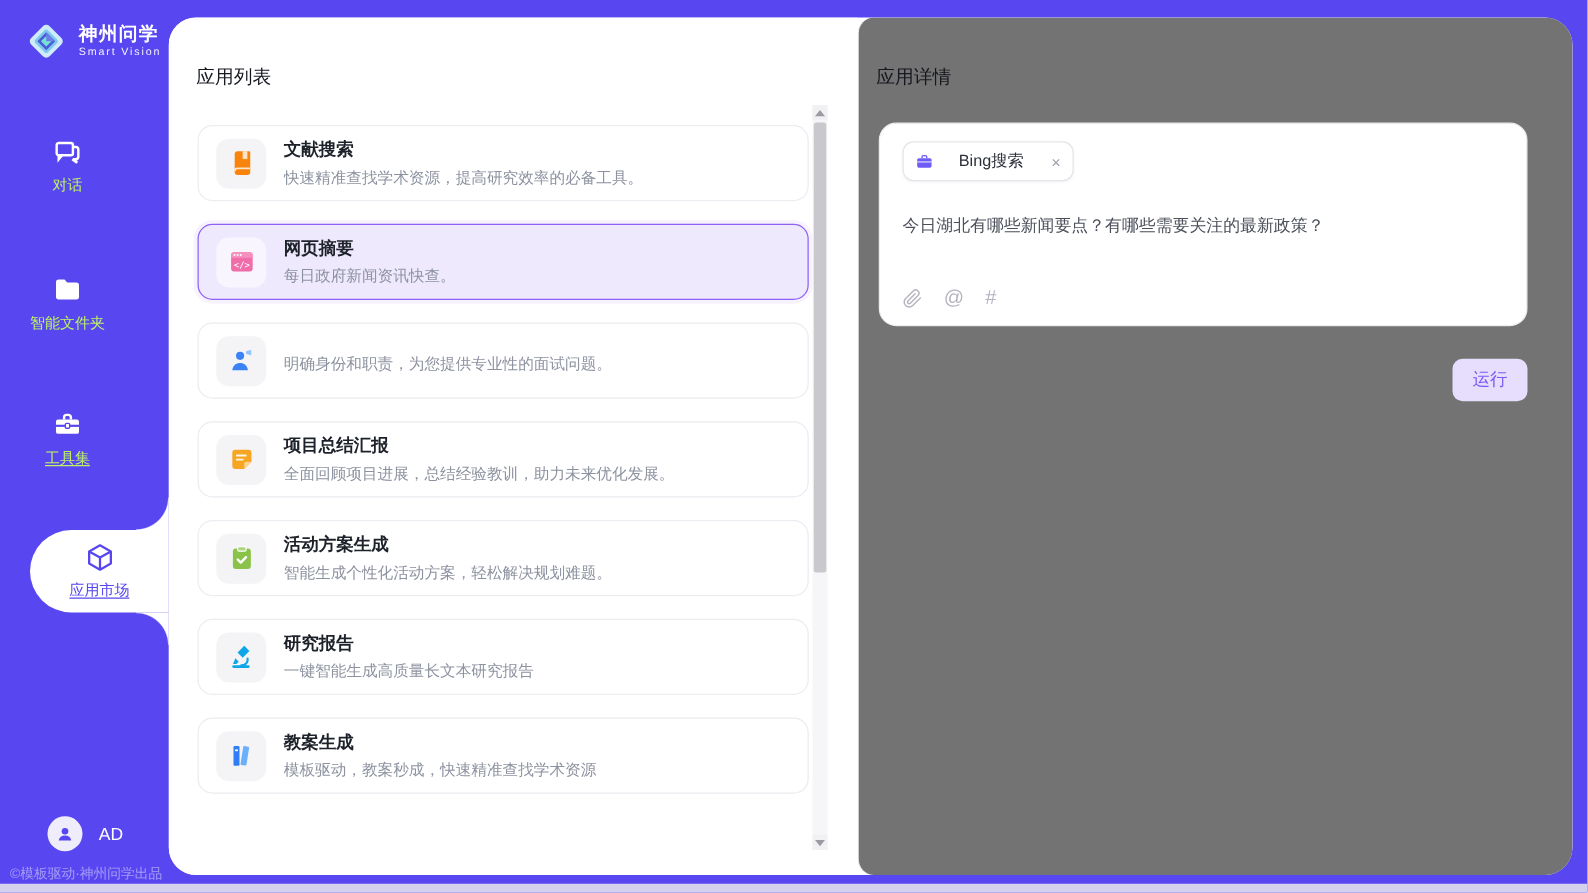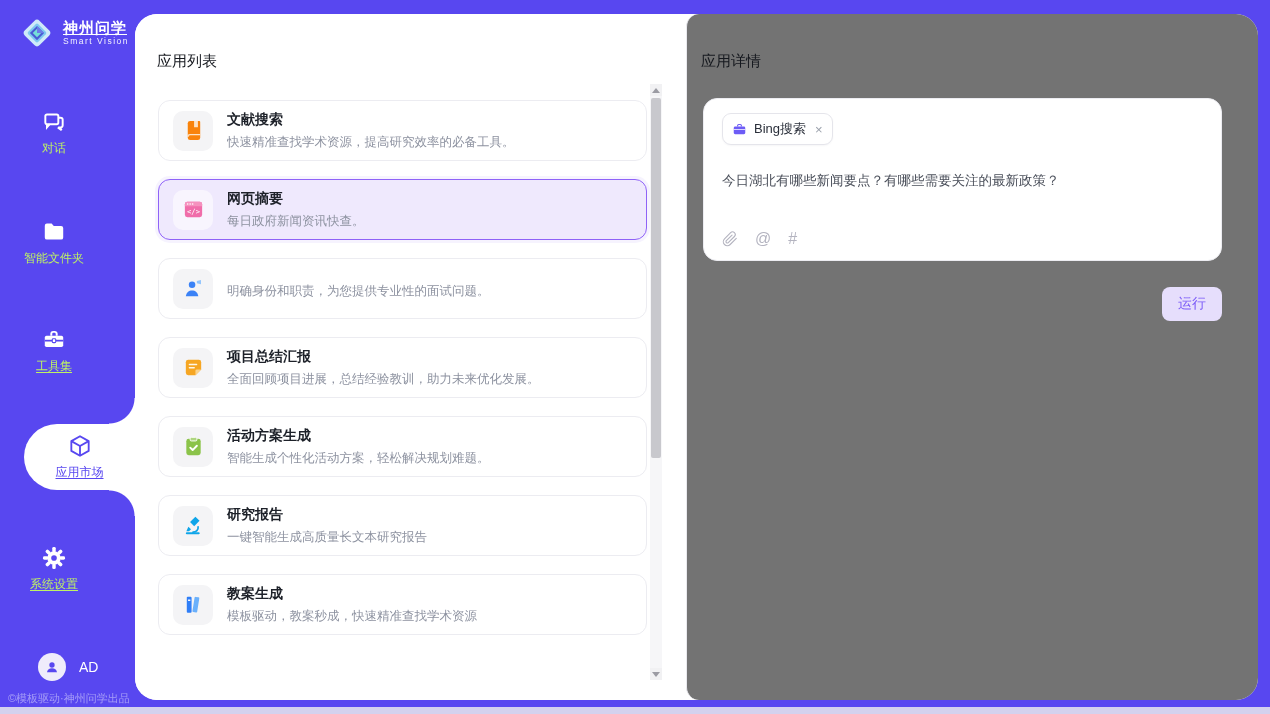"神州问学" .brand-name { text-decoration: underline -> none }
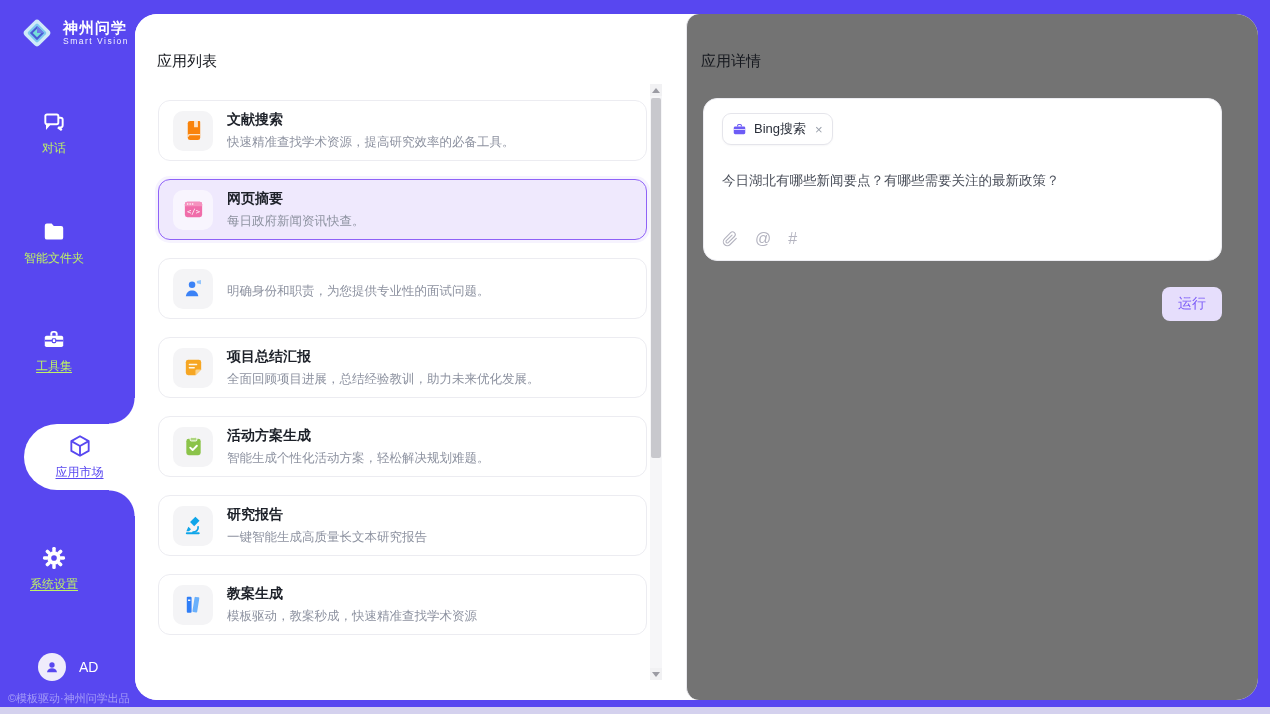"Bing搜索" .tool-chip { gap: 7px -> 20px }
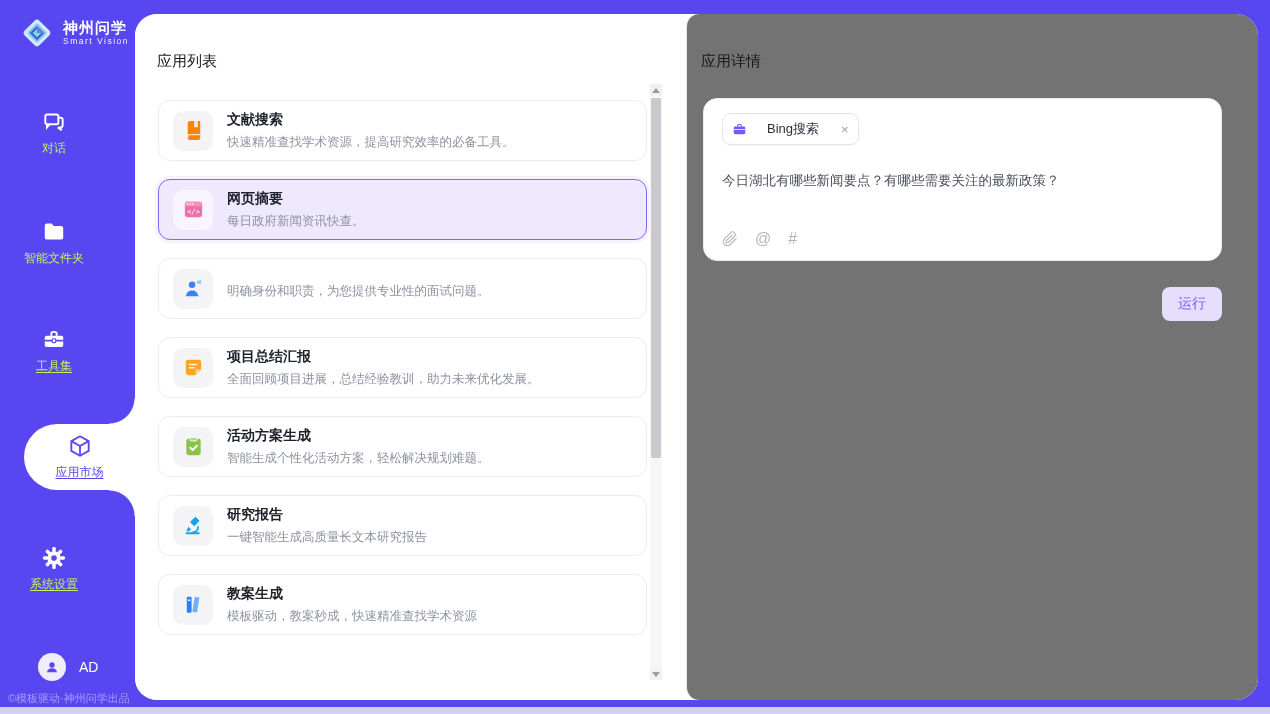"系统设置" div.nav-item { html: <div> <svg> <g> <circle></circle> <rect></rect> <rect></rect> <rect></rect> <rect></rect> <rect></rect> <rect></rect> <rect></rect> <rect></rect> </g> <circle></circle> </svg> <span>系统设置</span> </div> -> none }
